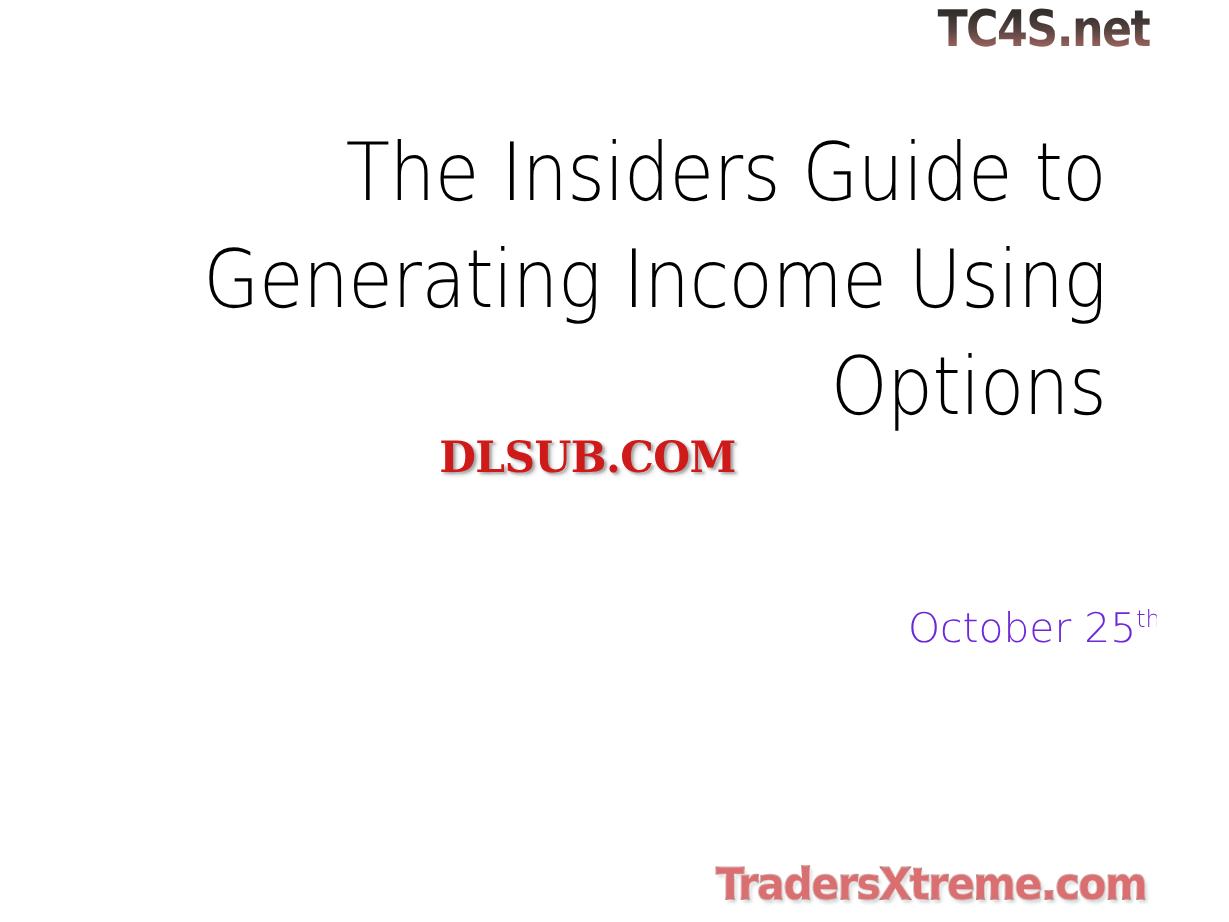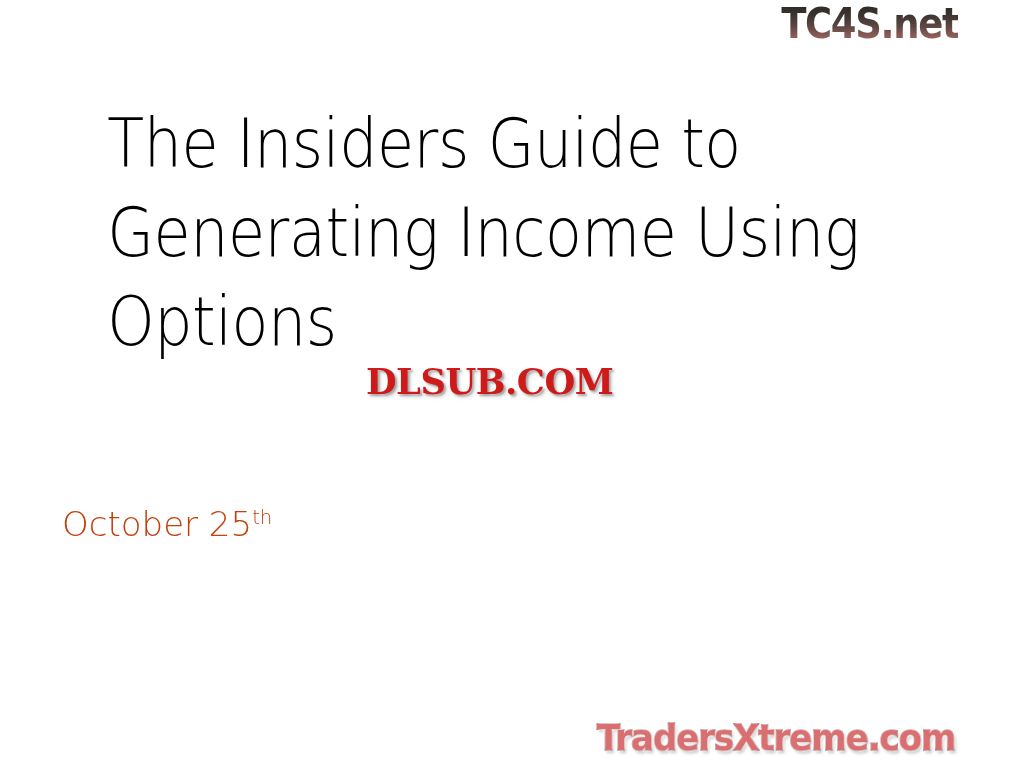"The Insiders Guide to" .title-block { text-align: left -> right }
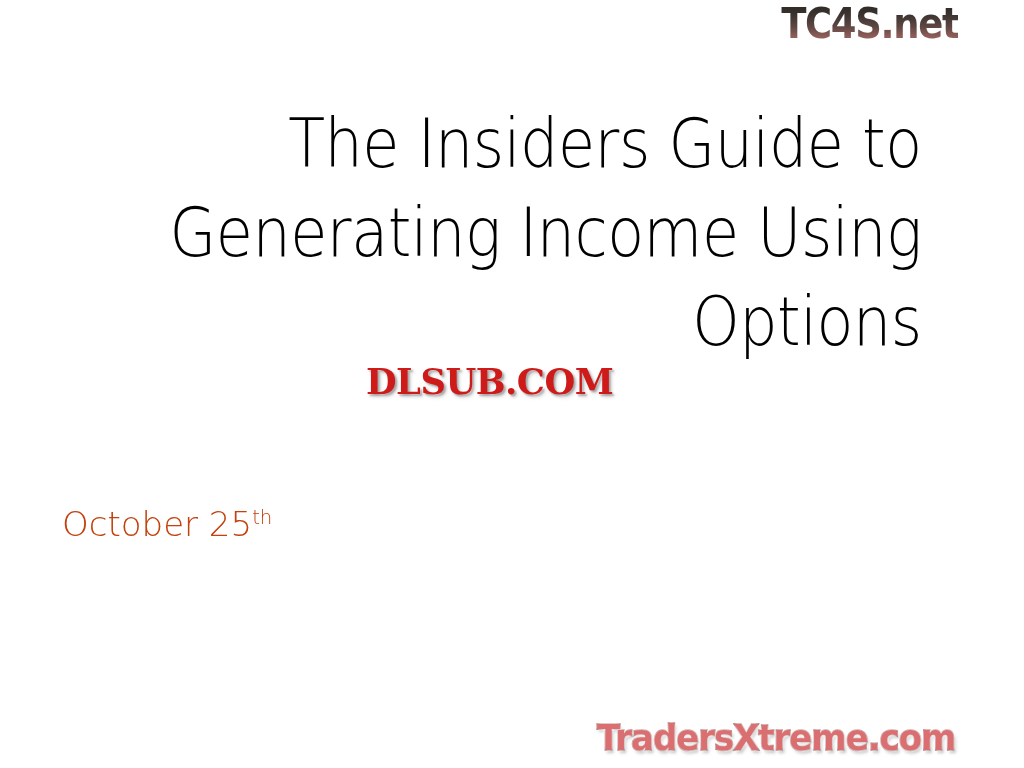"October 25th" .subtitle { color: #c2410c -> #6d28d9; text-align: left -> right }
